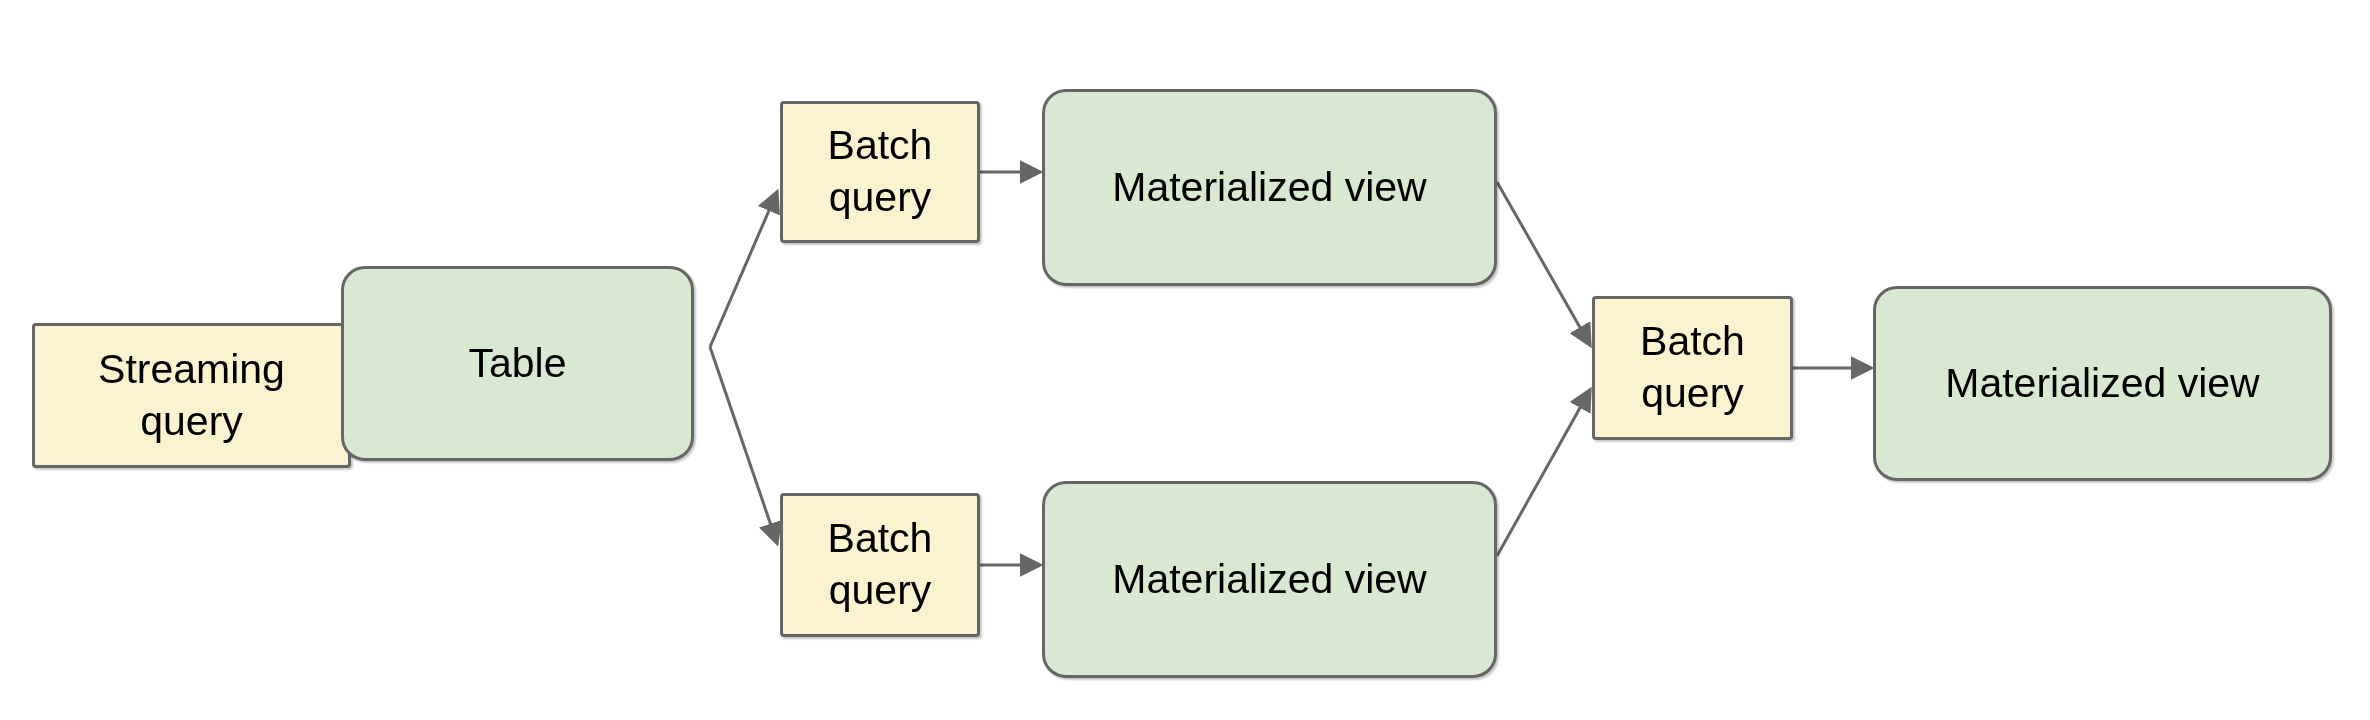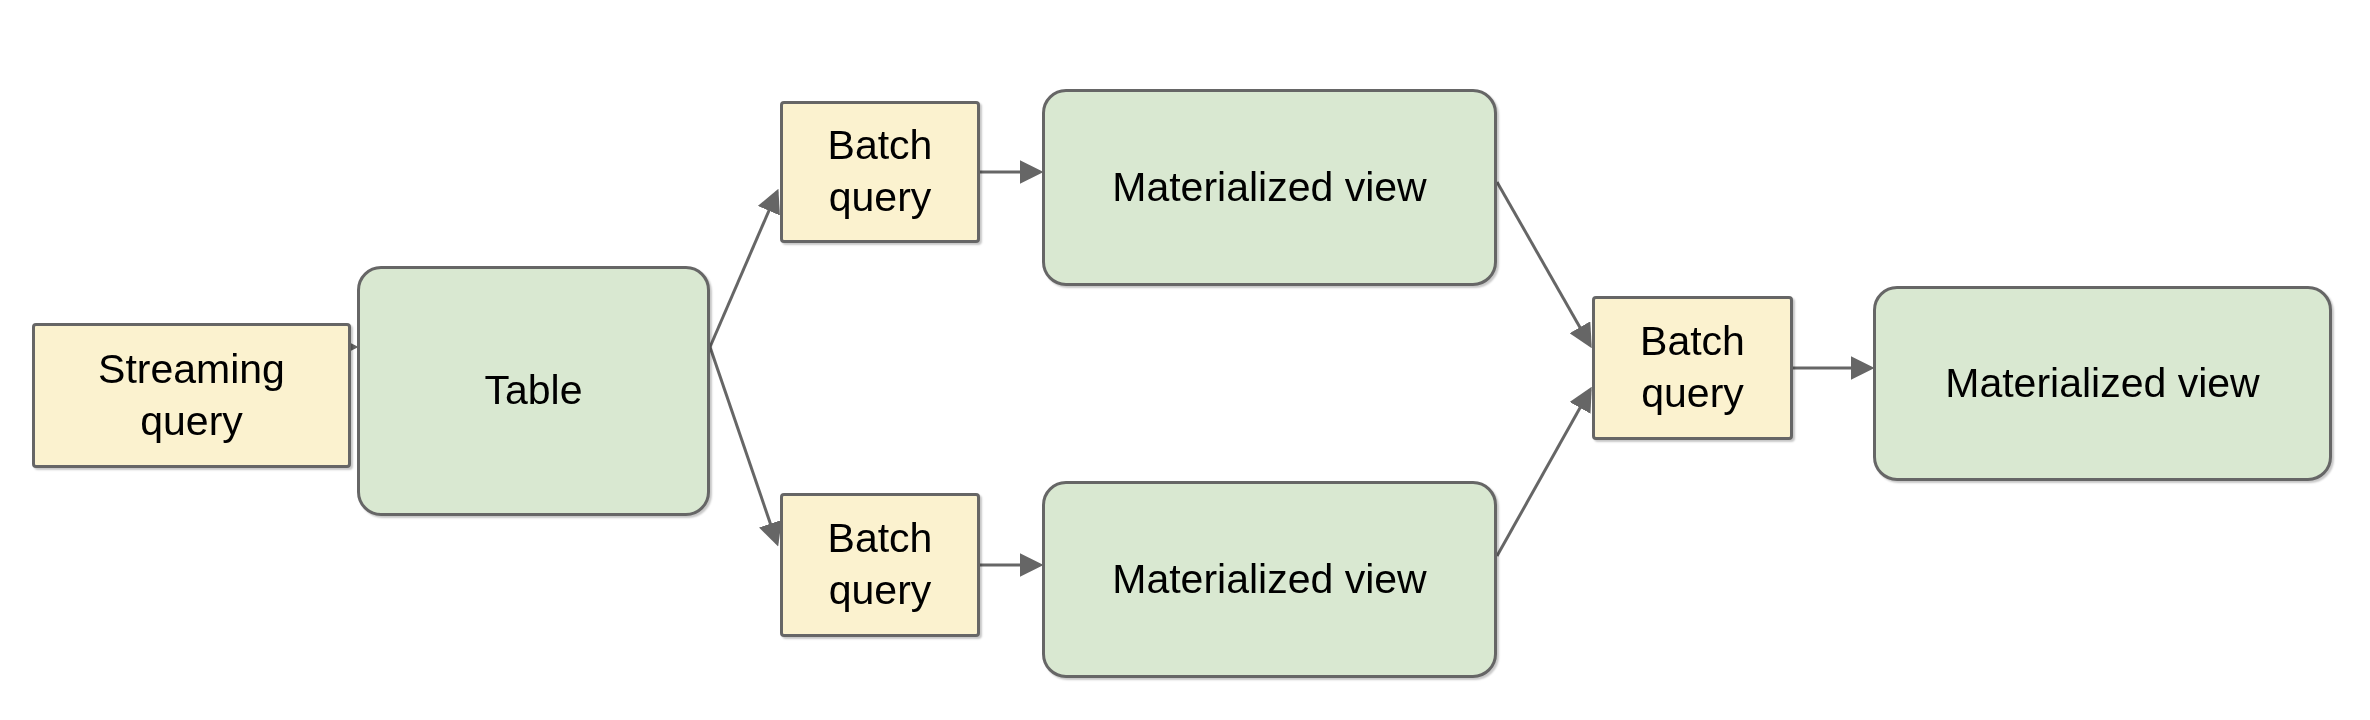"Table" #n-table { height: 250px -> 195px; left: 357px -> 341px }
